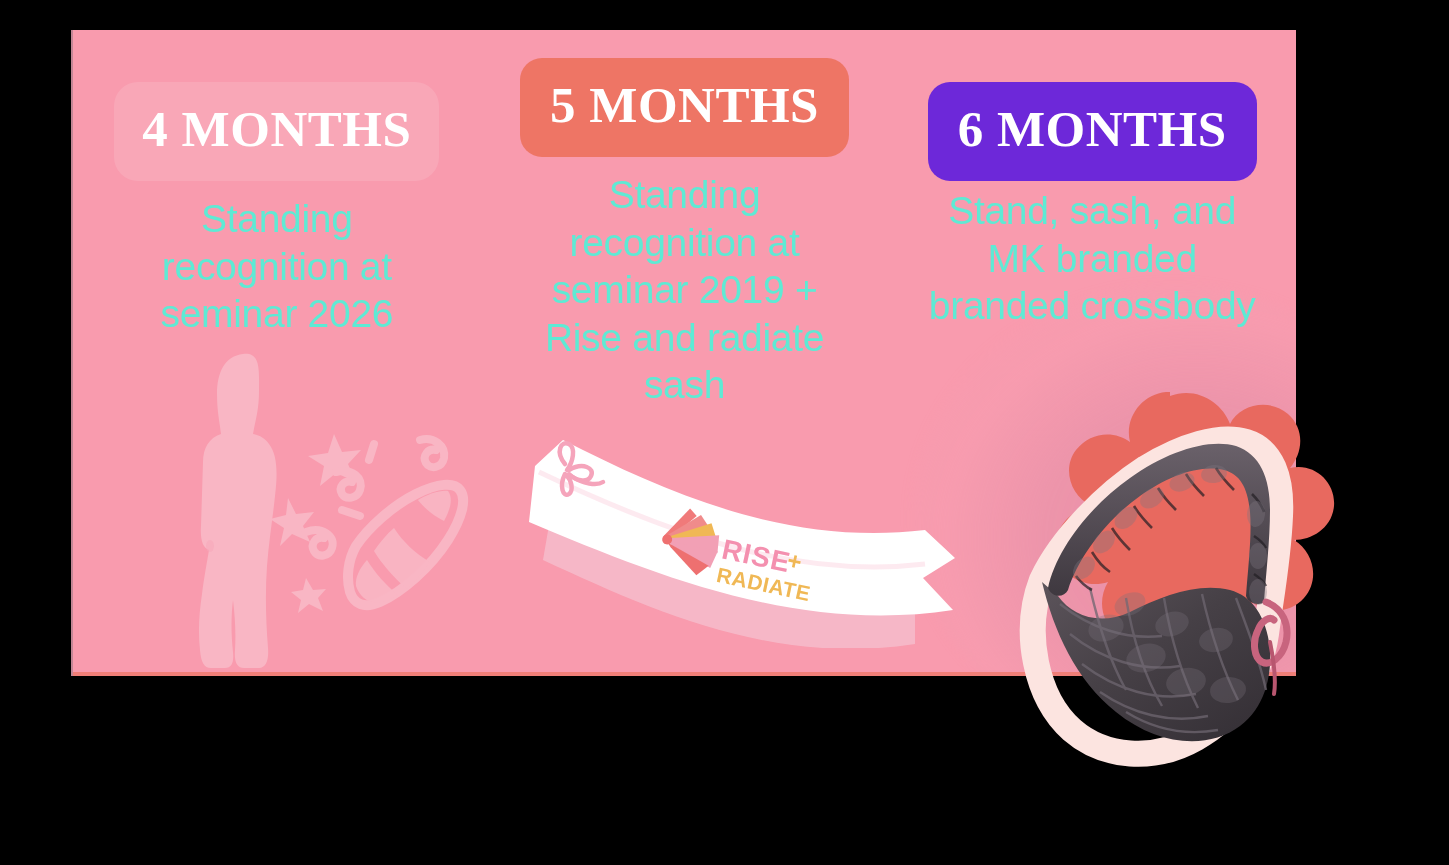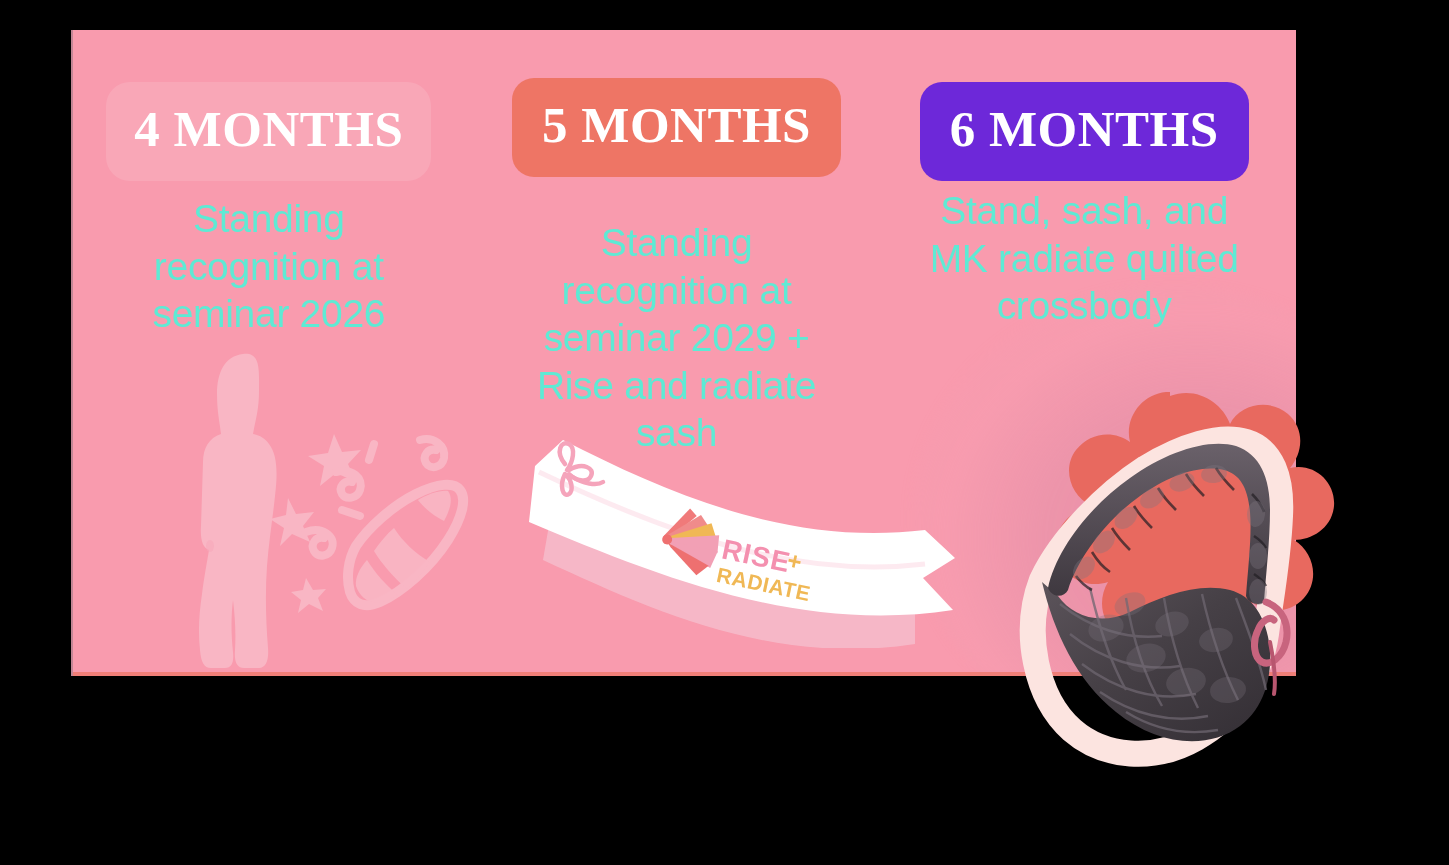"4 MONTHS" .columns { left: 65px -> 73px }
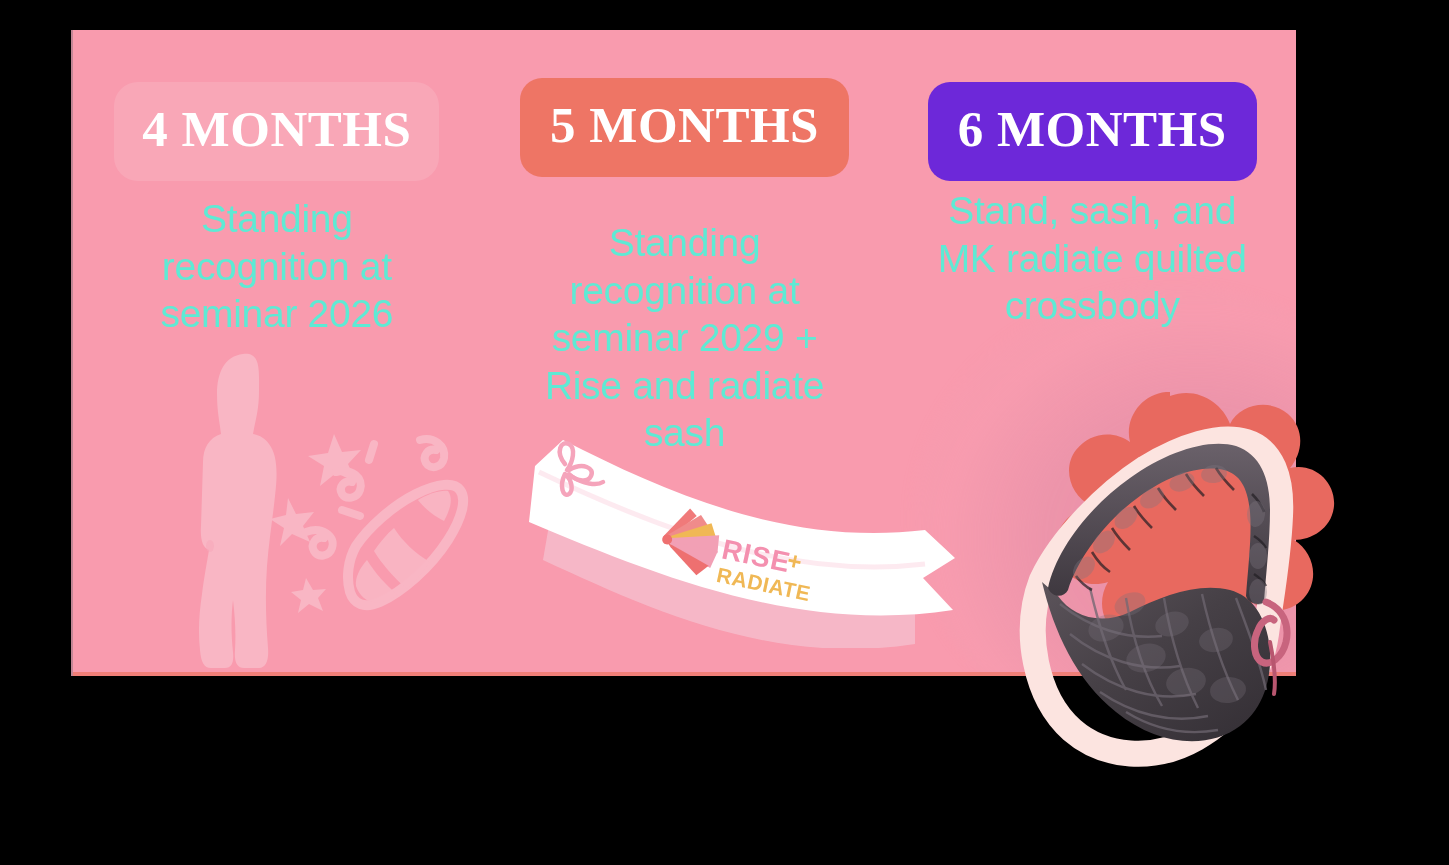"5 MONTHS" .col-2 { gap: 28px -> none; padding-top: 48px -> 28px }
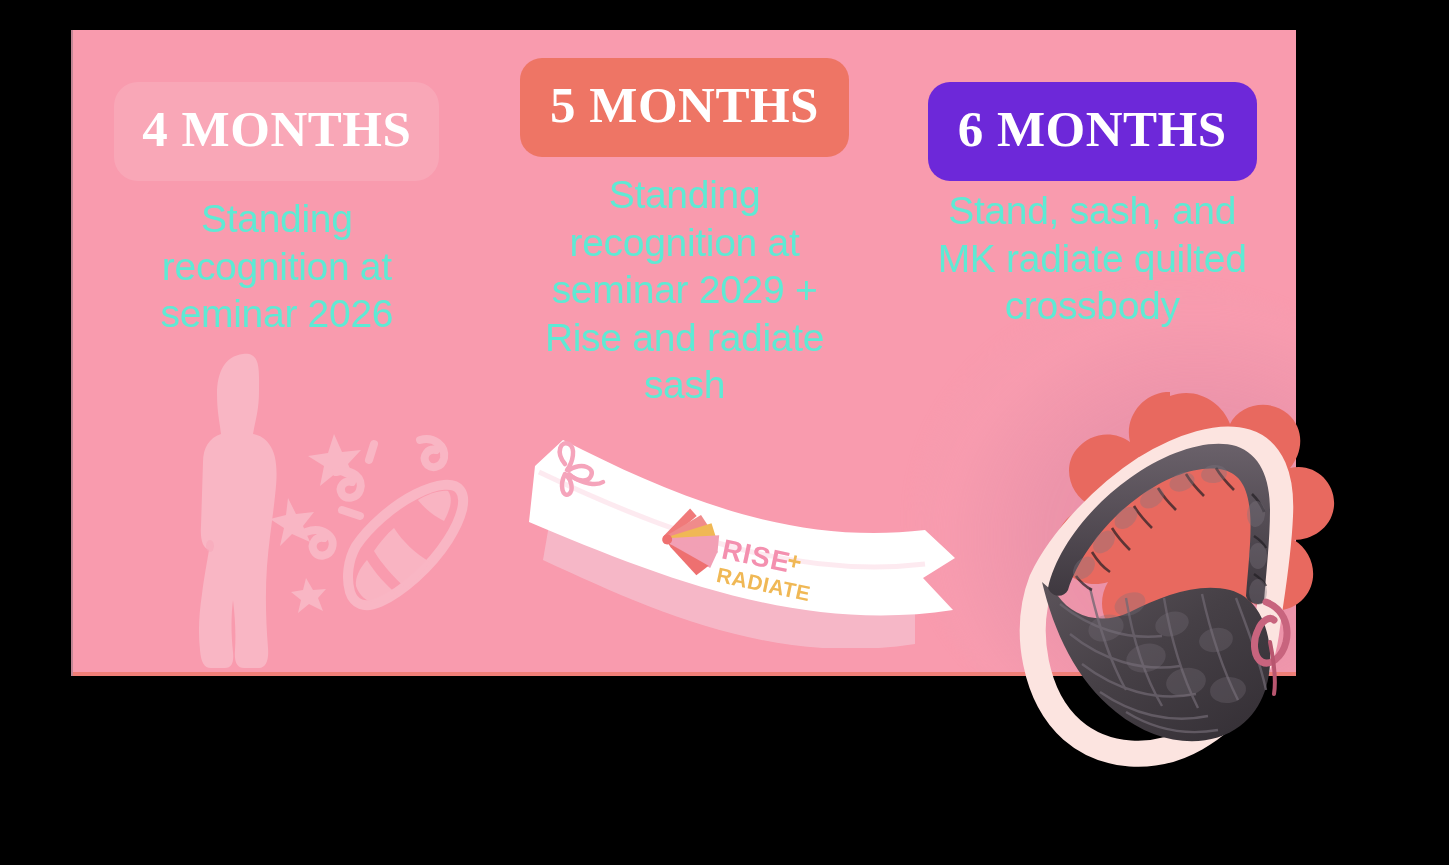"Standing recognition at seminar 2029" div.desc { text: 2029 -> 2019 }
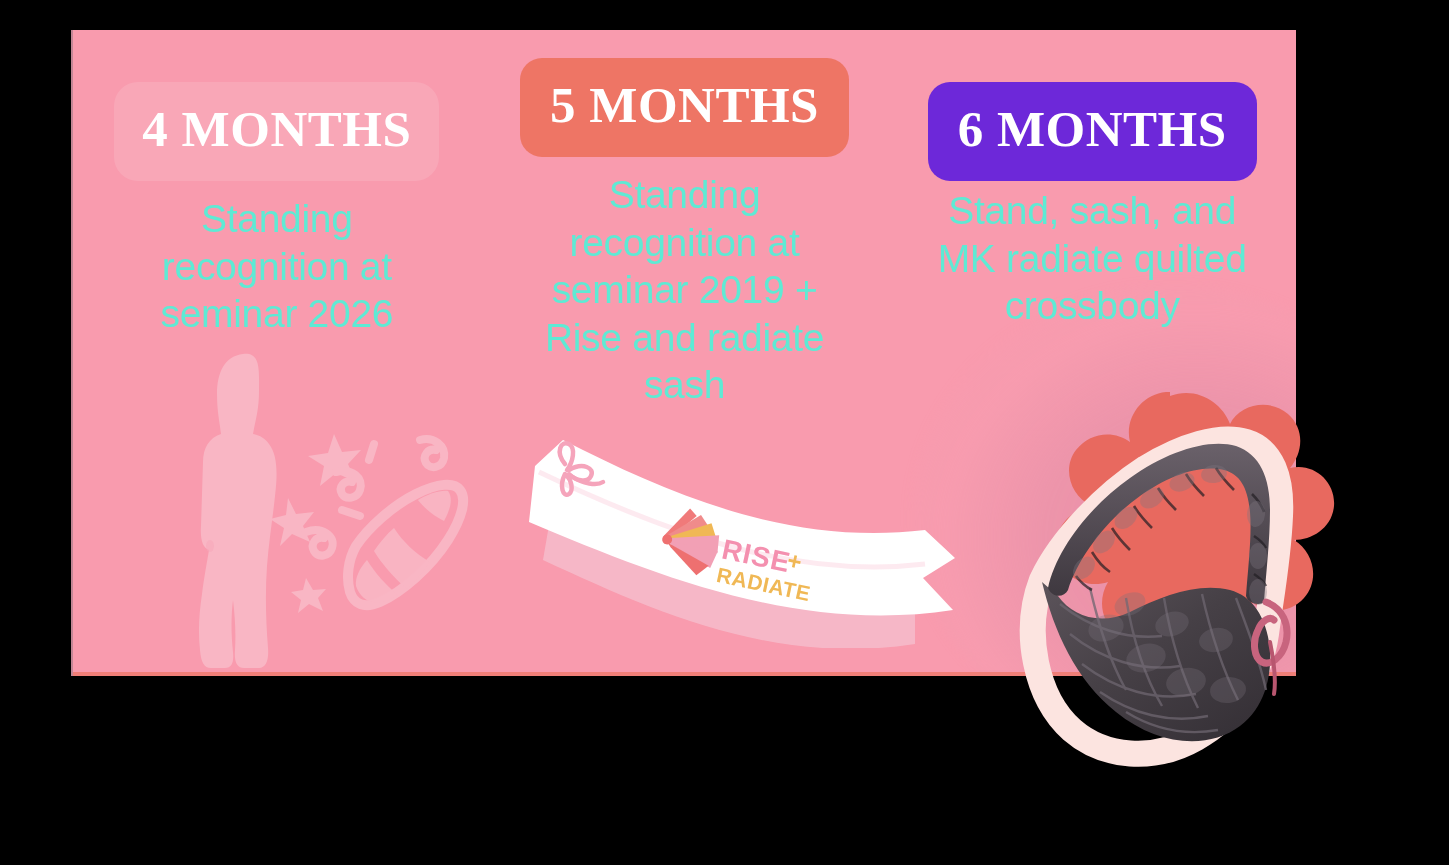"Stand, sash, and MK radiate" div.desc { text: radiate quilted -> branded branded }
